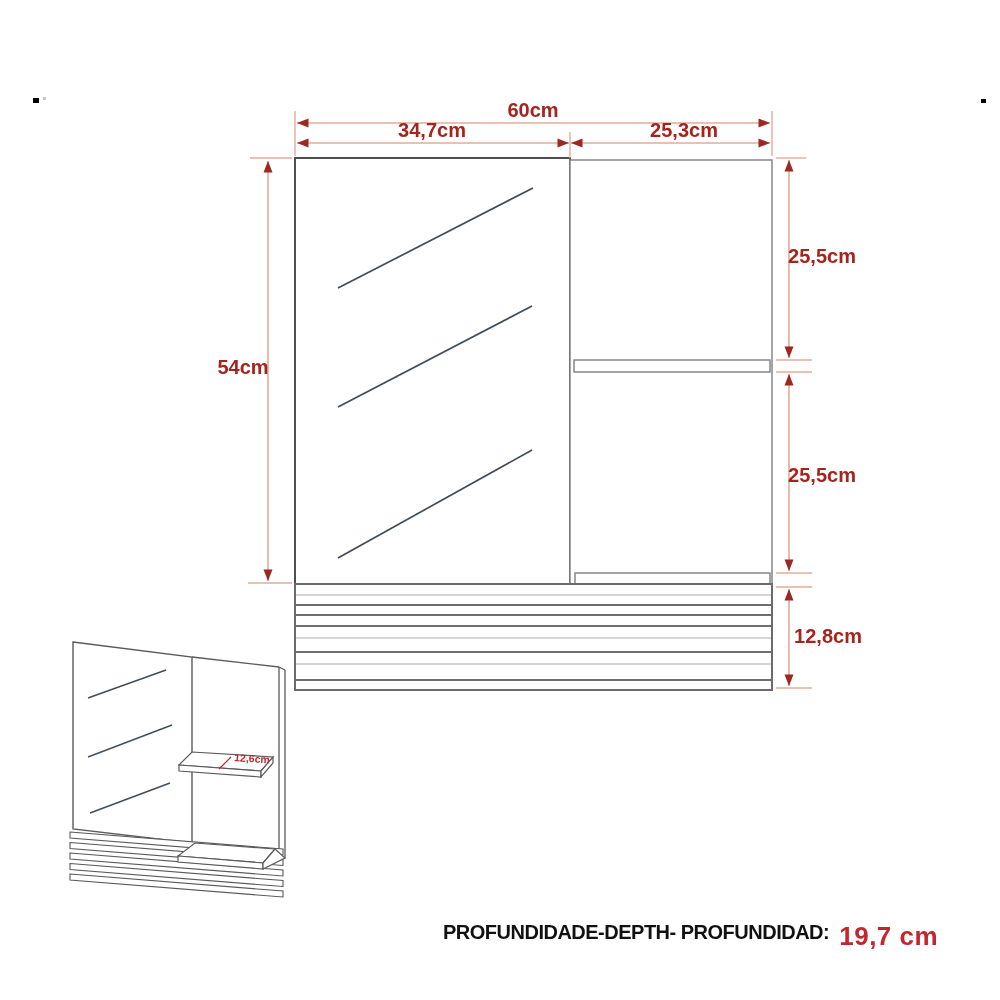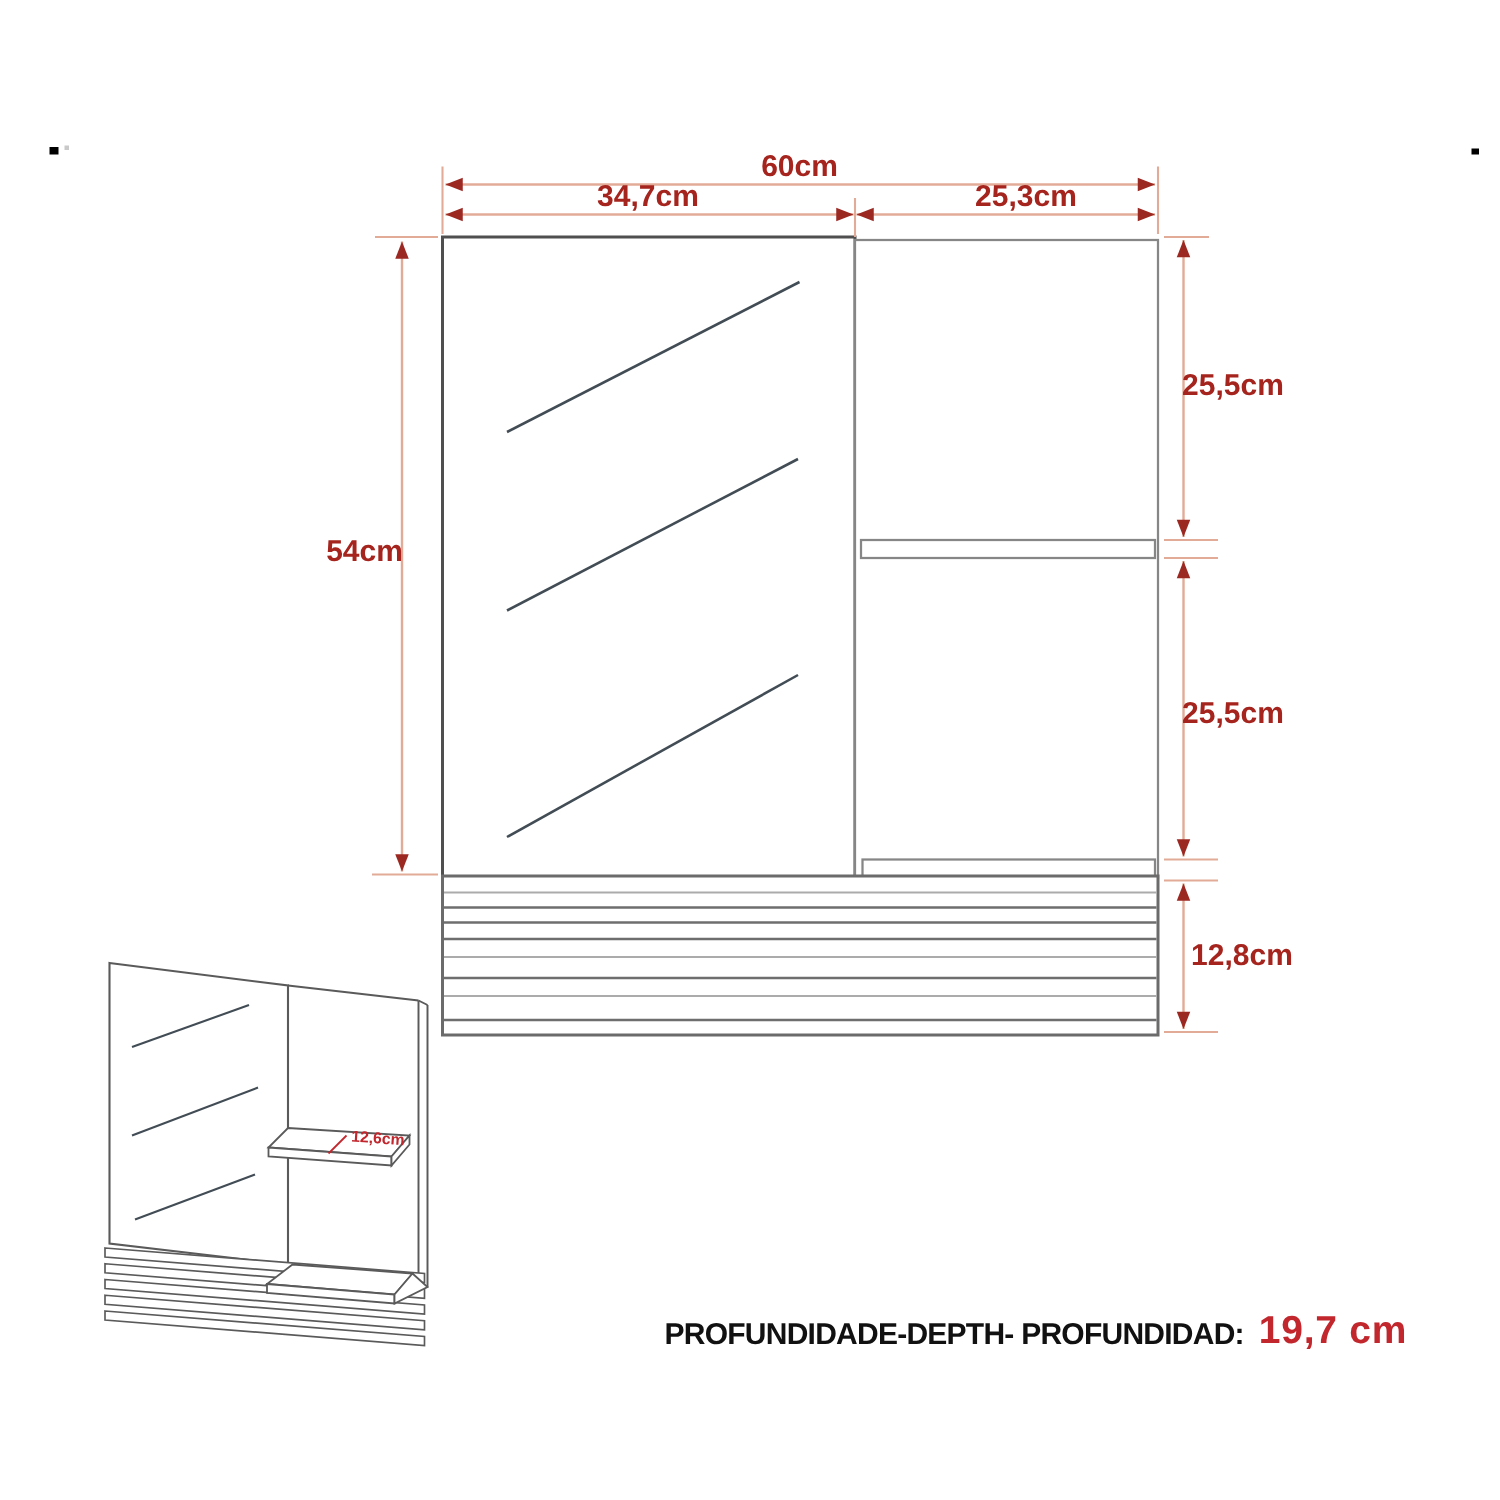"PROFUNDIDADE-DEPTH- PROFUNDIDAD:" #footer { align-items: flex-end -> flex-start; top: 871px -> 921px }
